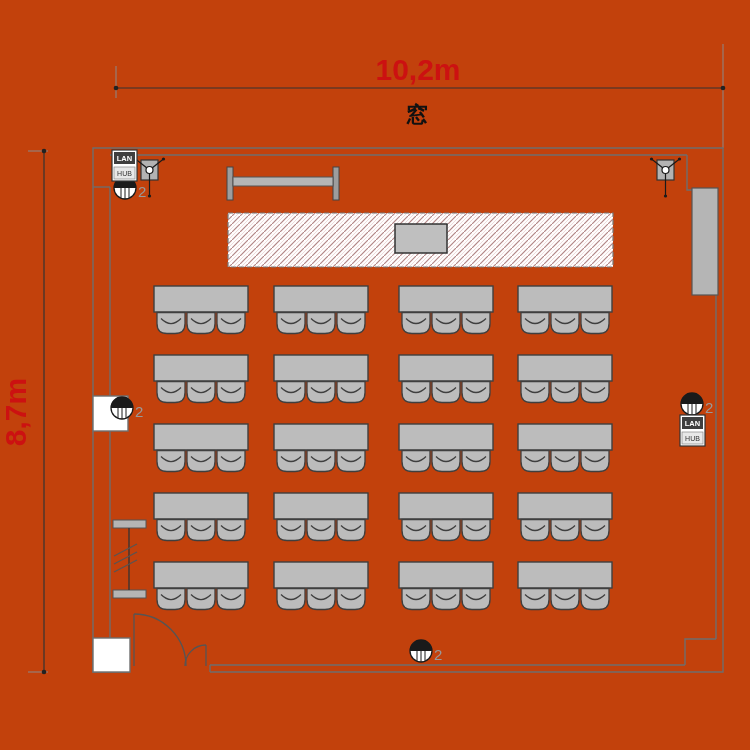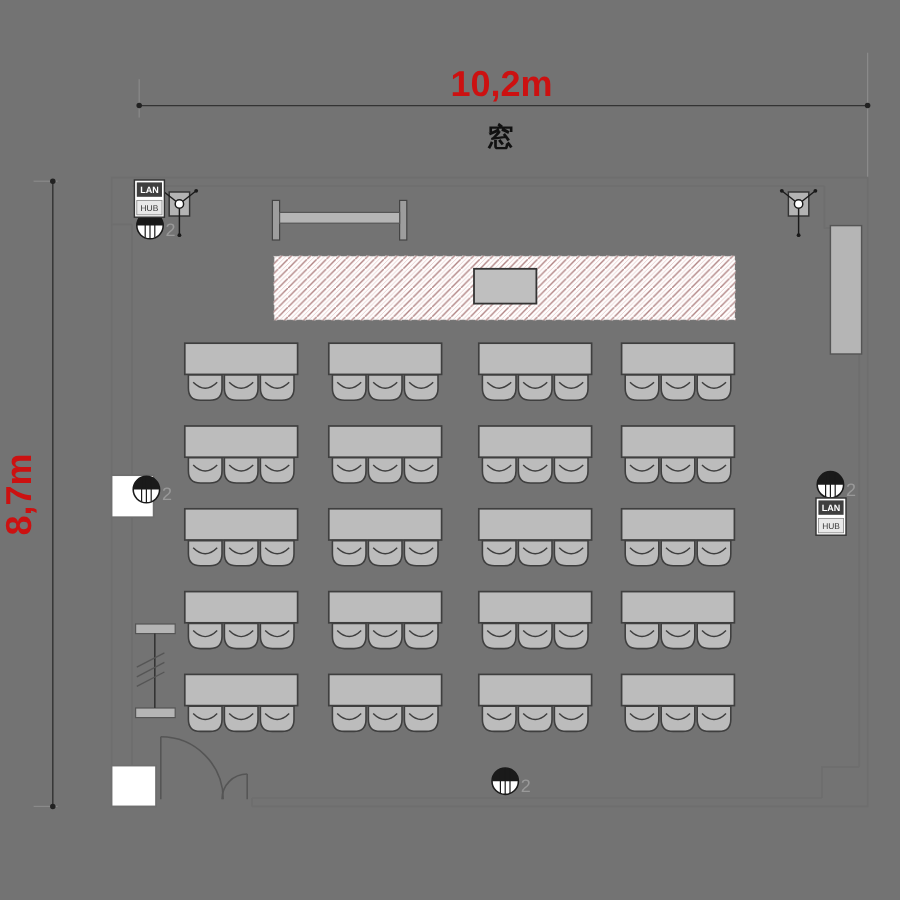"10,2m" .canvas { background: #737373 -> #c2410c }
